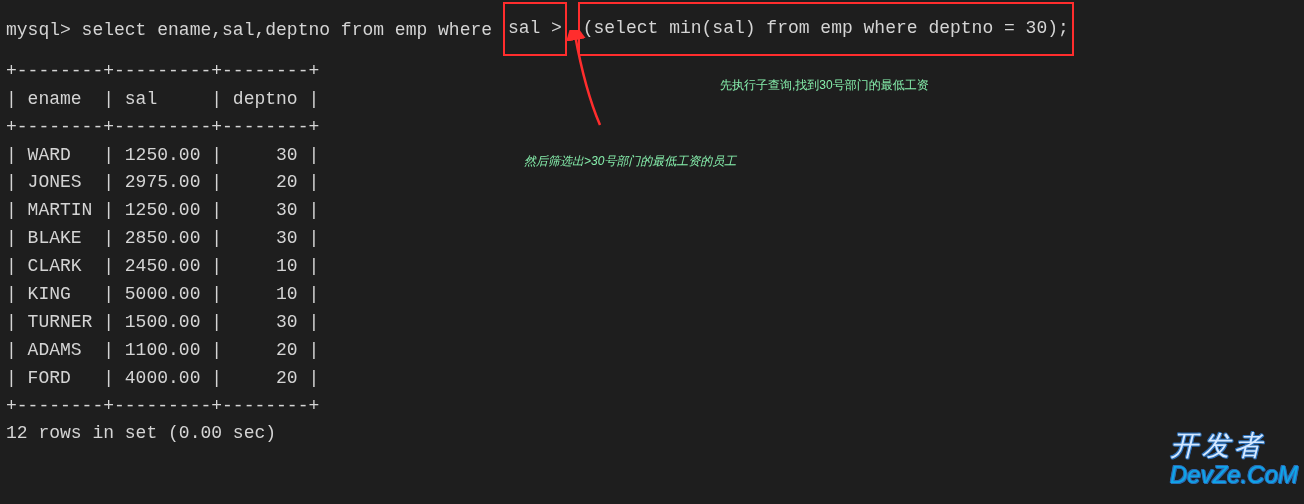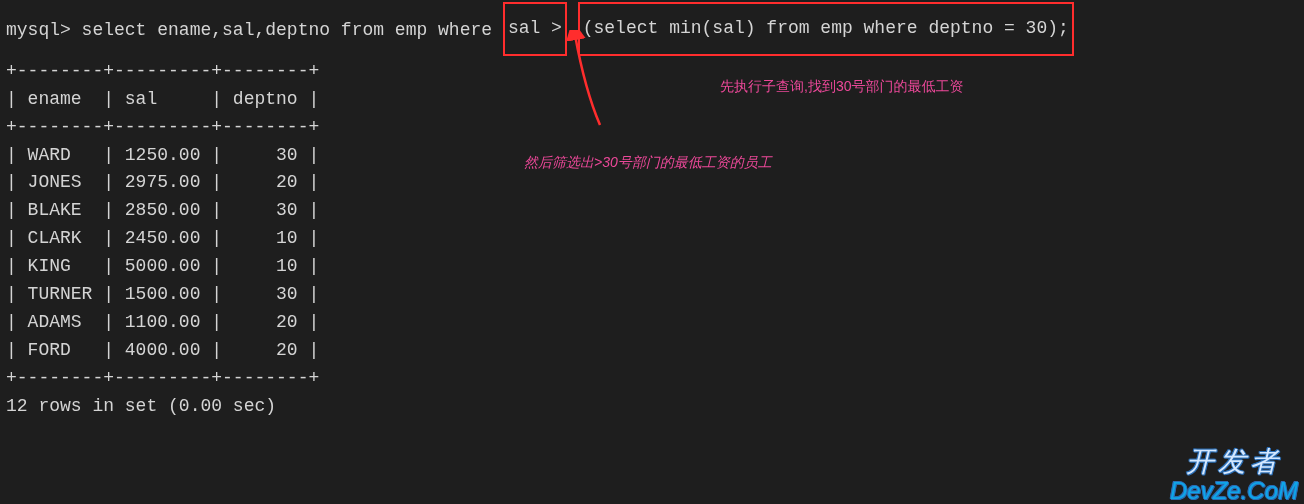"先执行子查询,找到30号部门的最低工资" .annotation { color: #ec4899 -> #86efac; font-size: 14px -> 12px }
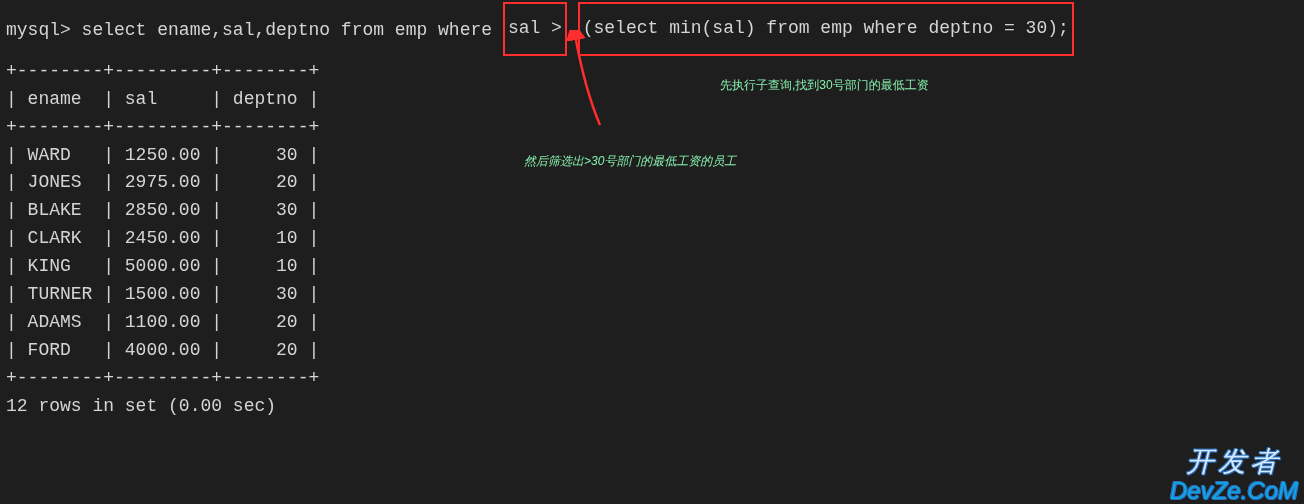"| MARTIN | 1250.00 |" div.table-row { html: none -> <div>| MARTIN | 1250.00 | 30 |</div> }
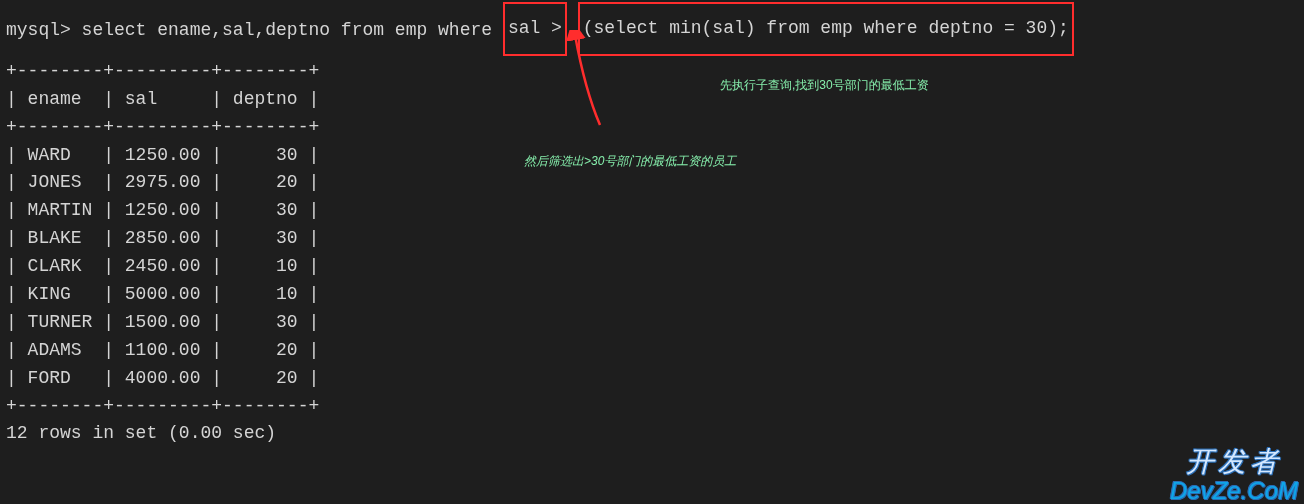"开发者" .watermark { bottom: 0px -> 16px; text-align: center -> left }
